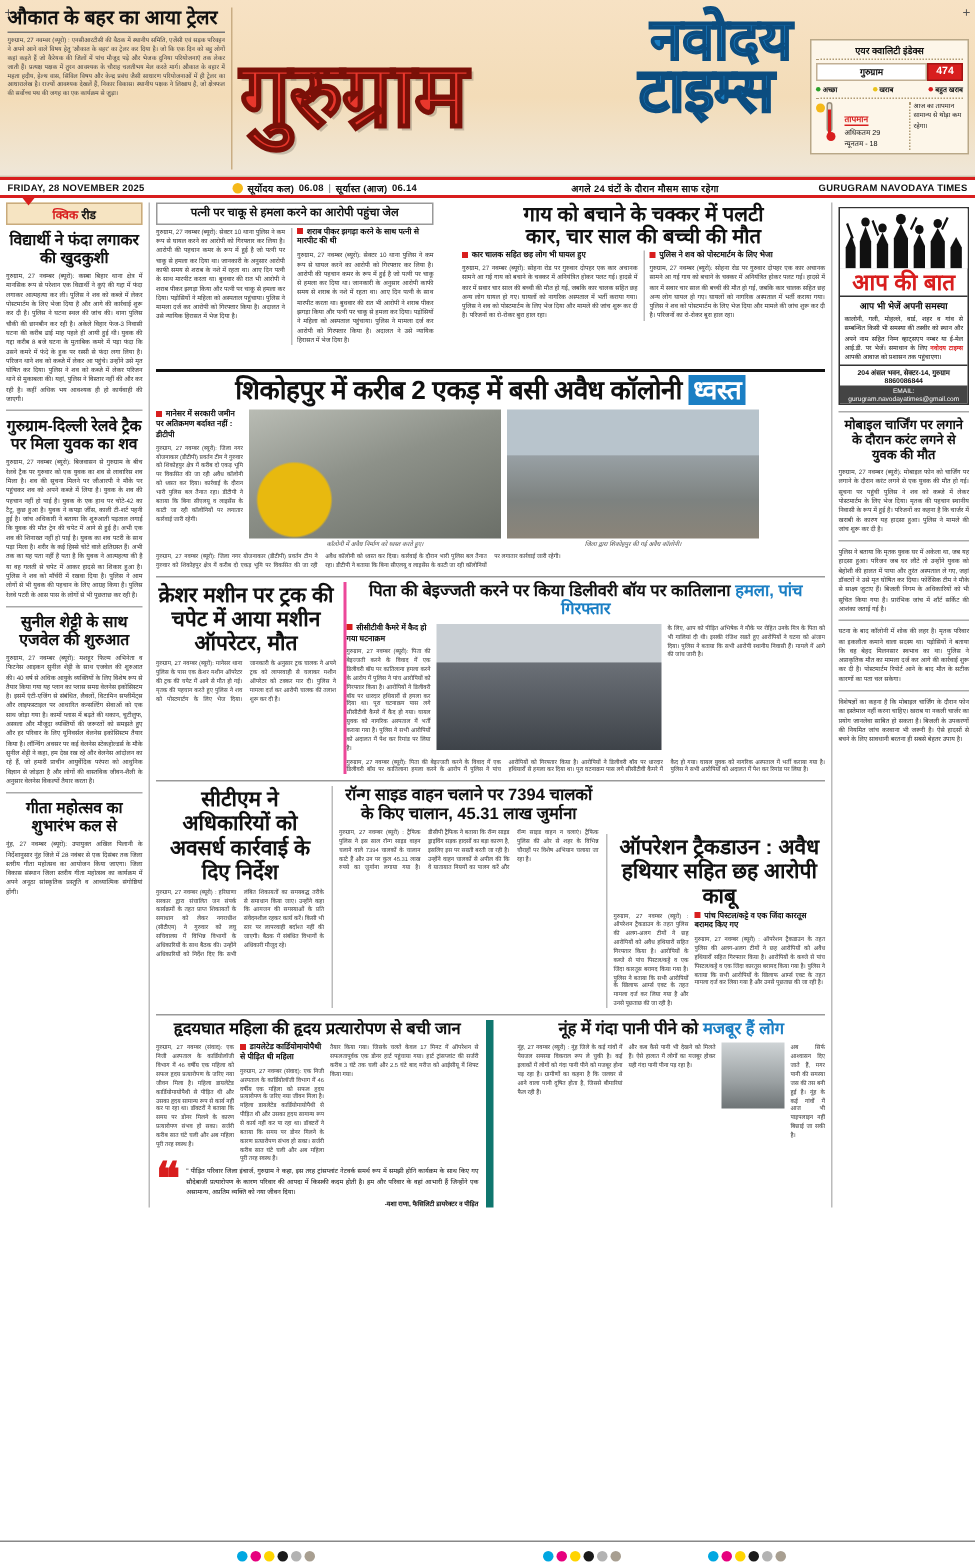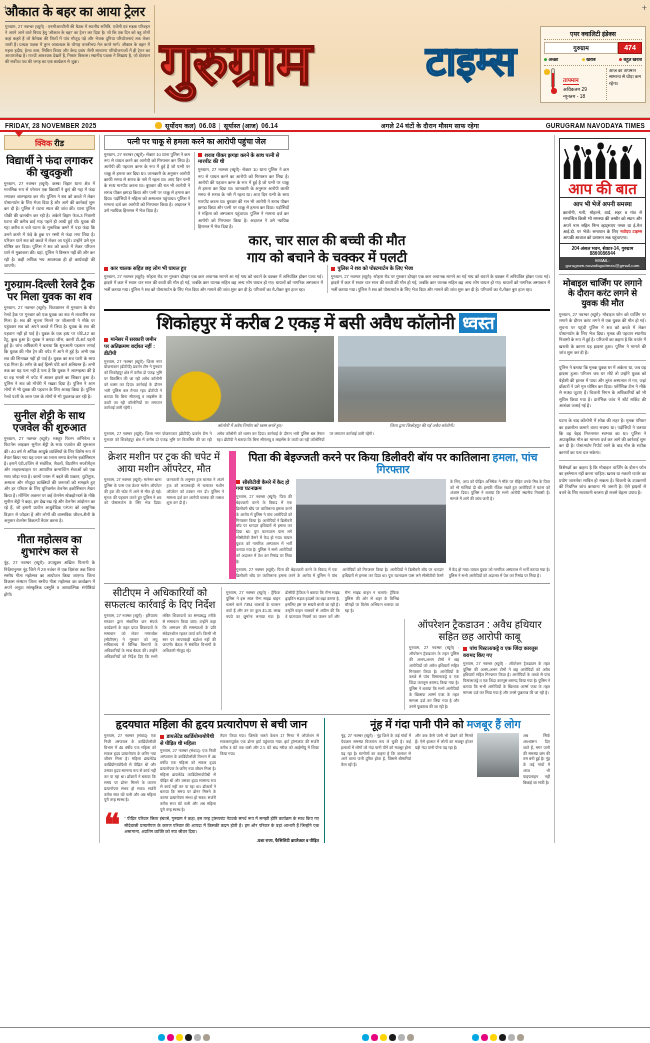"नवोदय" div.logo-navo { html: none -> <div>नवोदय</div> }
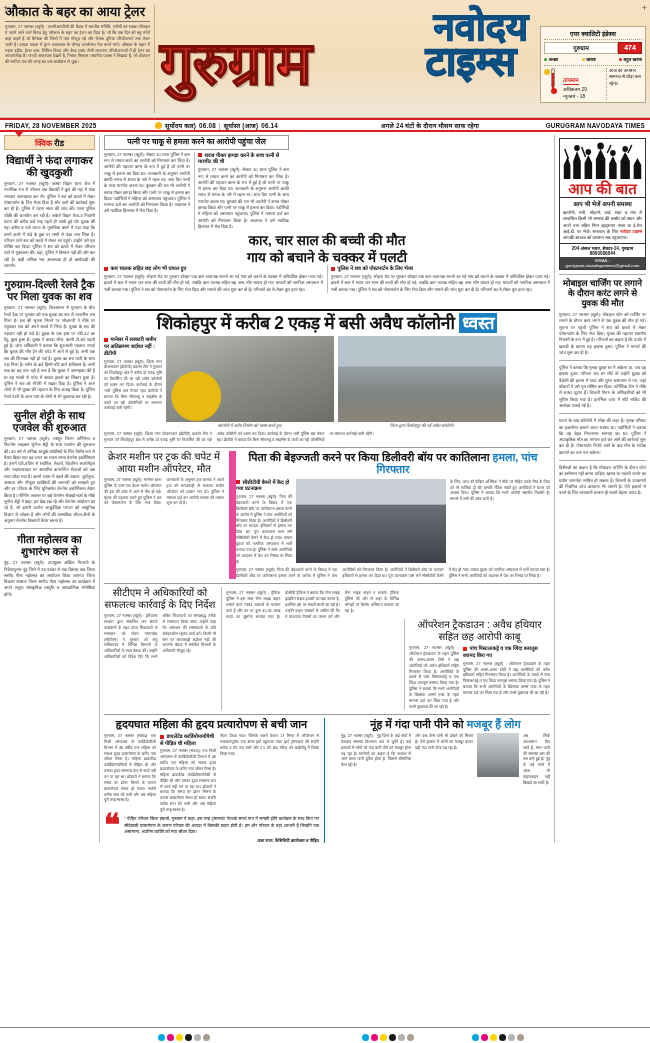"पत्नी पर चाकू से हमला" .mid-top { flex-direction: column -> none; gap: 3px -> 19px }
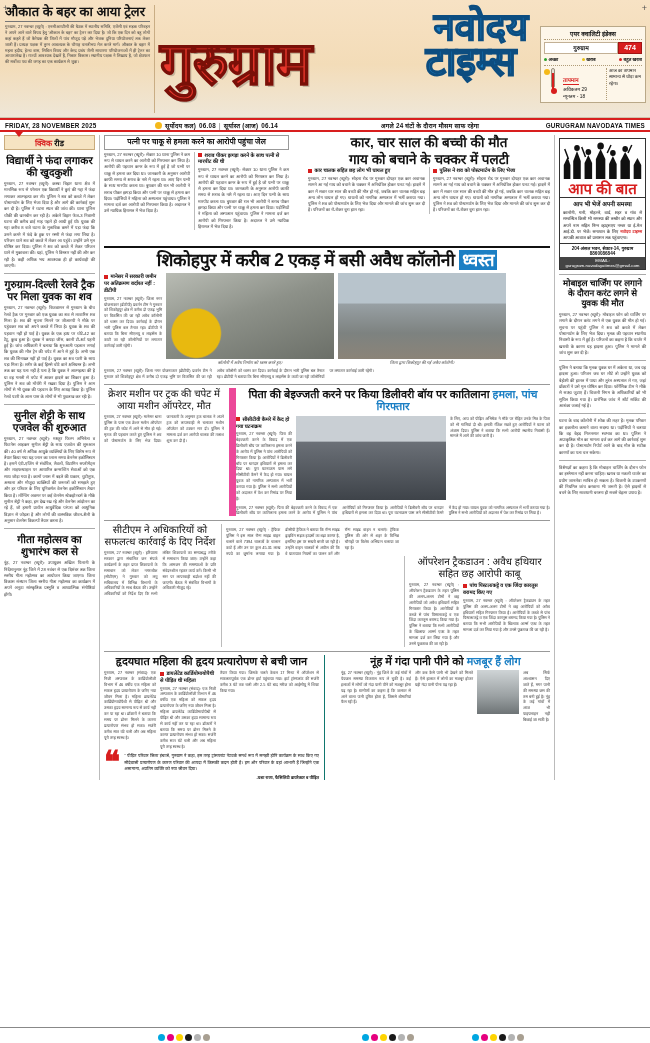"कार, चार साल की बच्ची" div.h2big { order: before "गाय को बचाने के चक्कर" -> after "गाय को बचाने के चक्कर" }
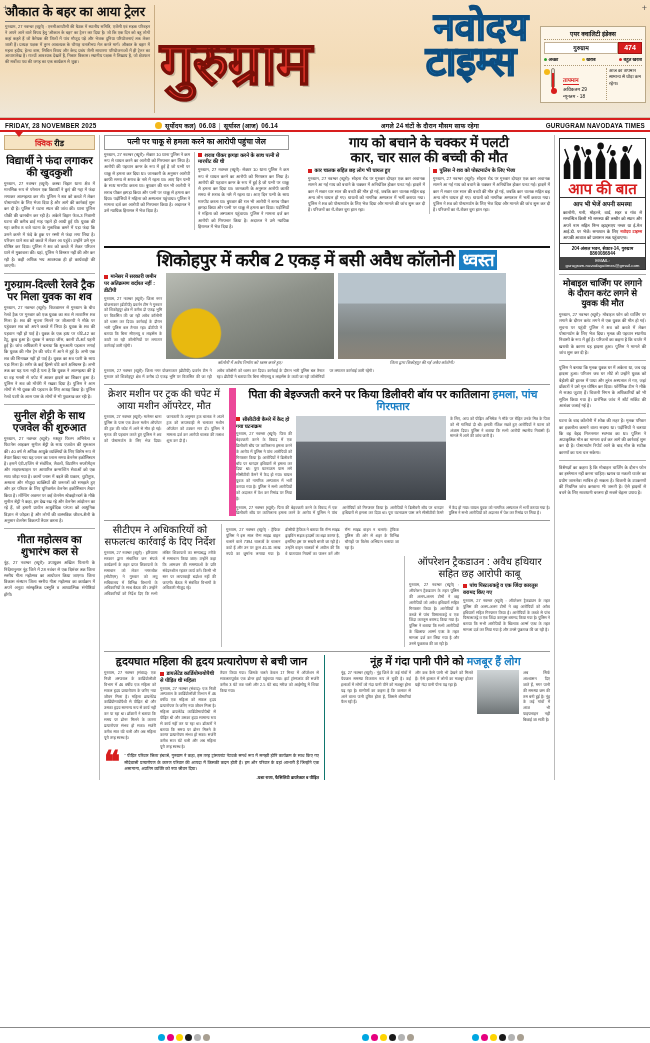"क्रेशर मशीन पर ट्रक की" .smalltitle { font-size: 10px -> 14px; font-weight: normal -> bold }
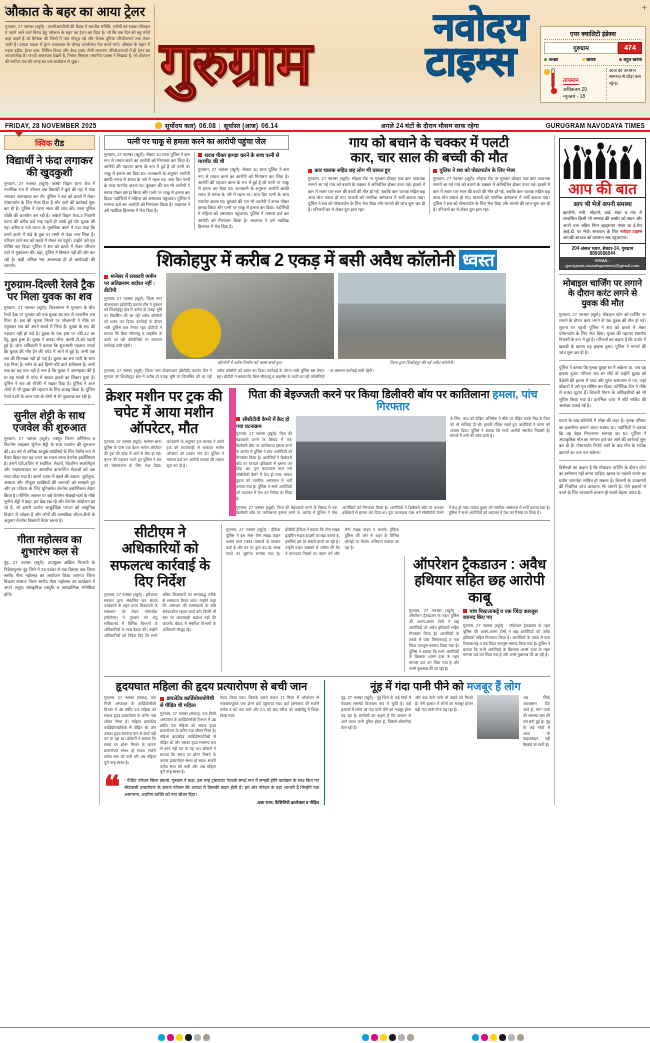"पिता की बेइज्जती करने पर" div { border-left: 7px solid #ec4899 -> 2px solid #ec4899 }
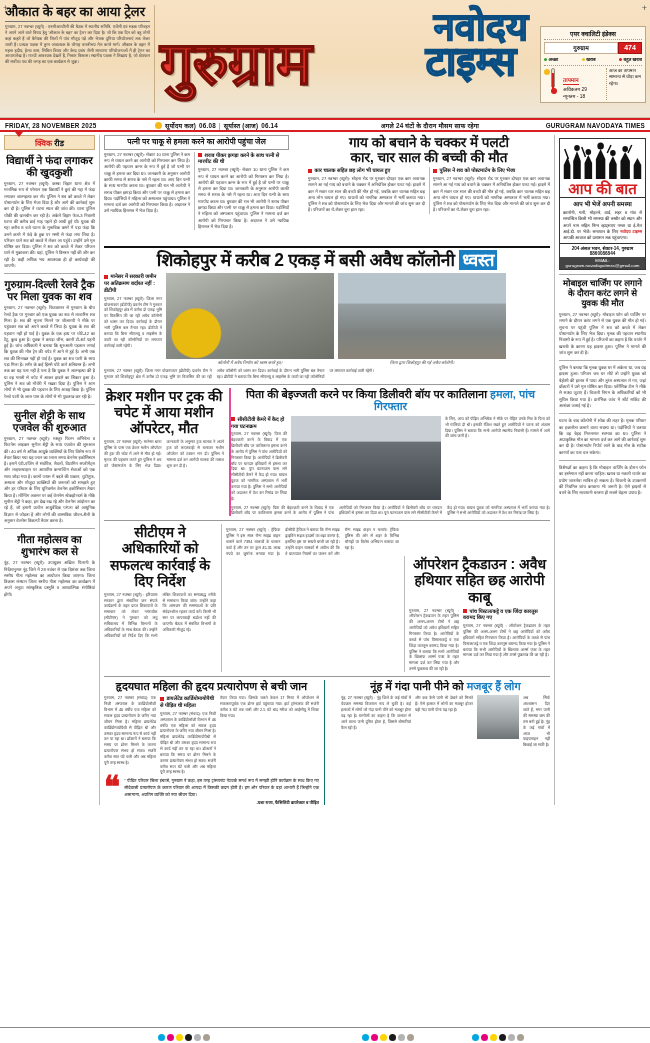"सीटीएम ने अधिकारियों को सफलत्ध" div.smalltitle { text: सफलत्ध -> अवसर्ध }
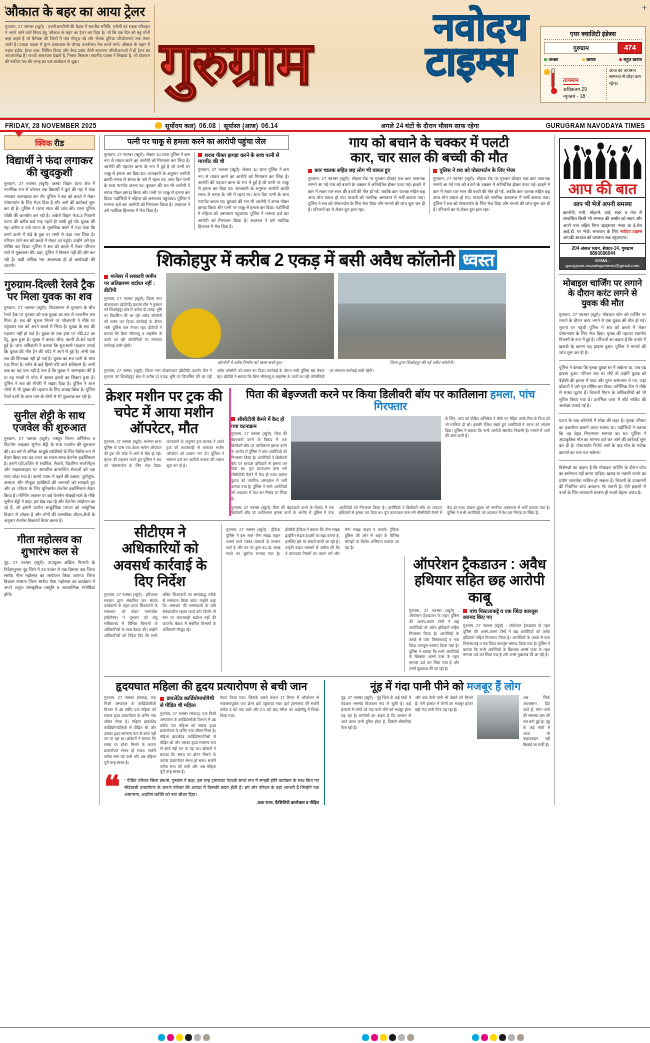"रॉन्ग साइड वाहन चलाने पर" div.midtitle { html: none -> <div>रॉन्ग साइड वाहन चलाने पर 7394 चालकों के किए चालान, 45.31 लाख जुर्माना</div> }
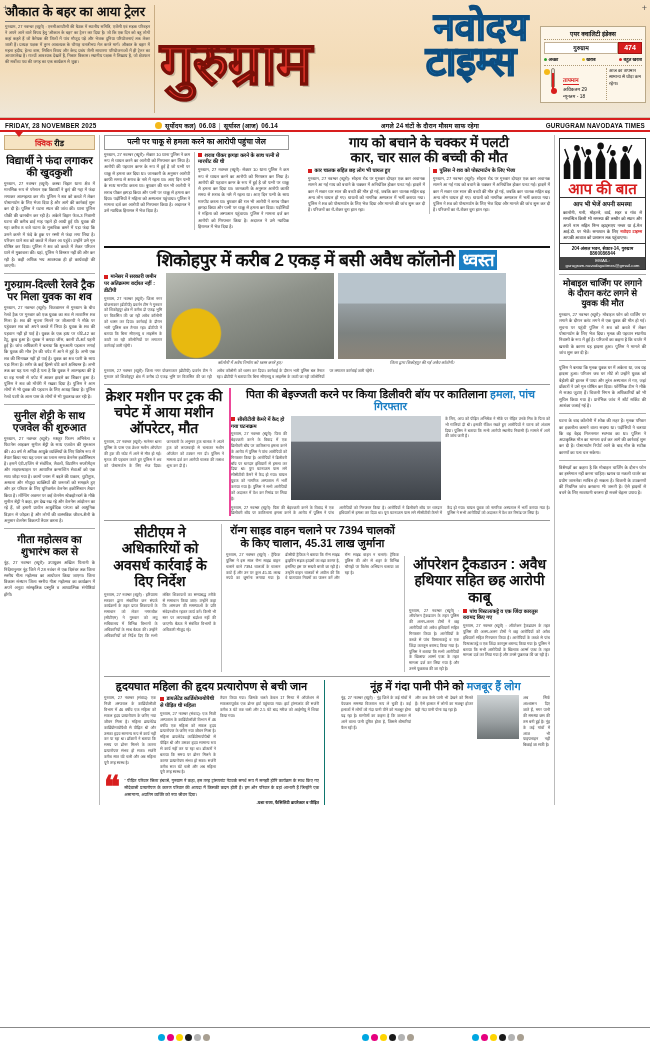"नूंह में गंदा पानी पीने" div { border-left: 1px solid #0f766e -> 5px solid #0f766e }
